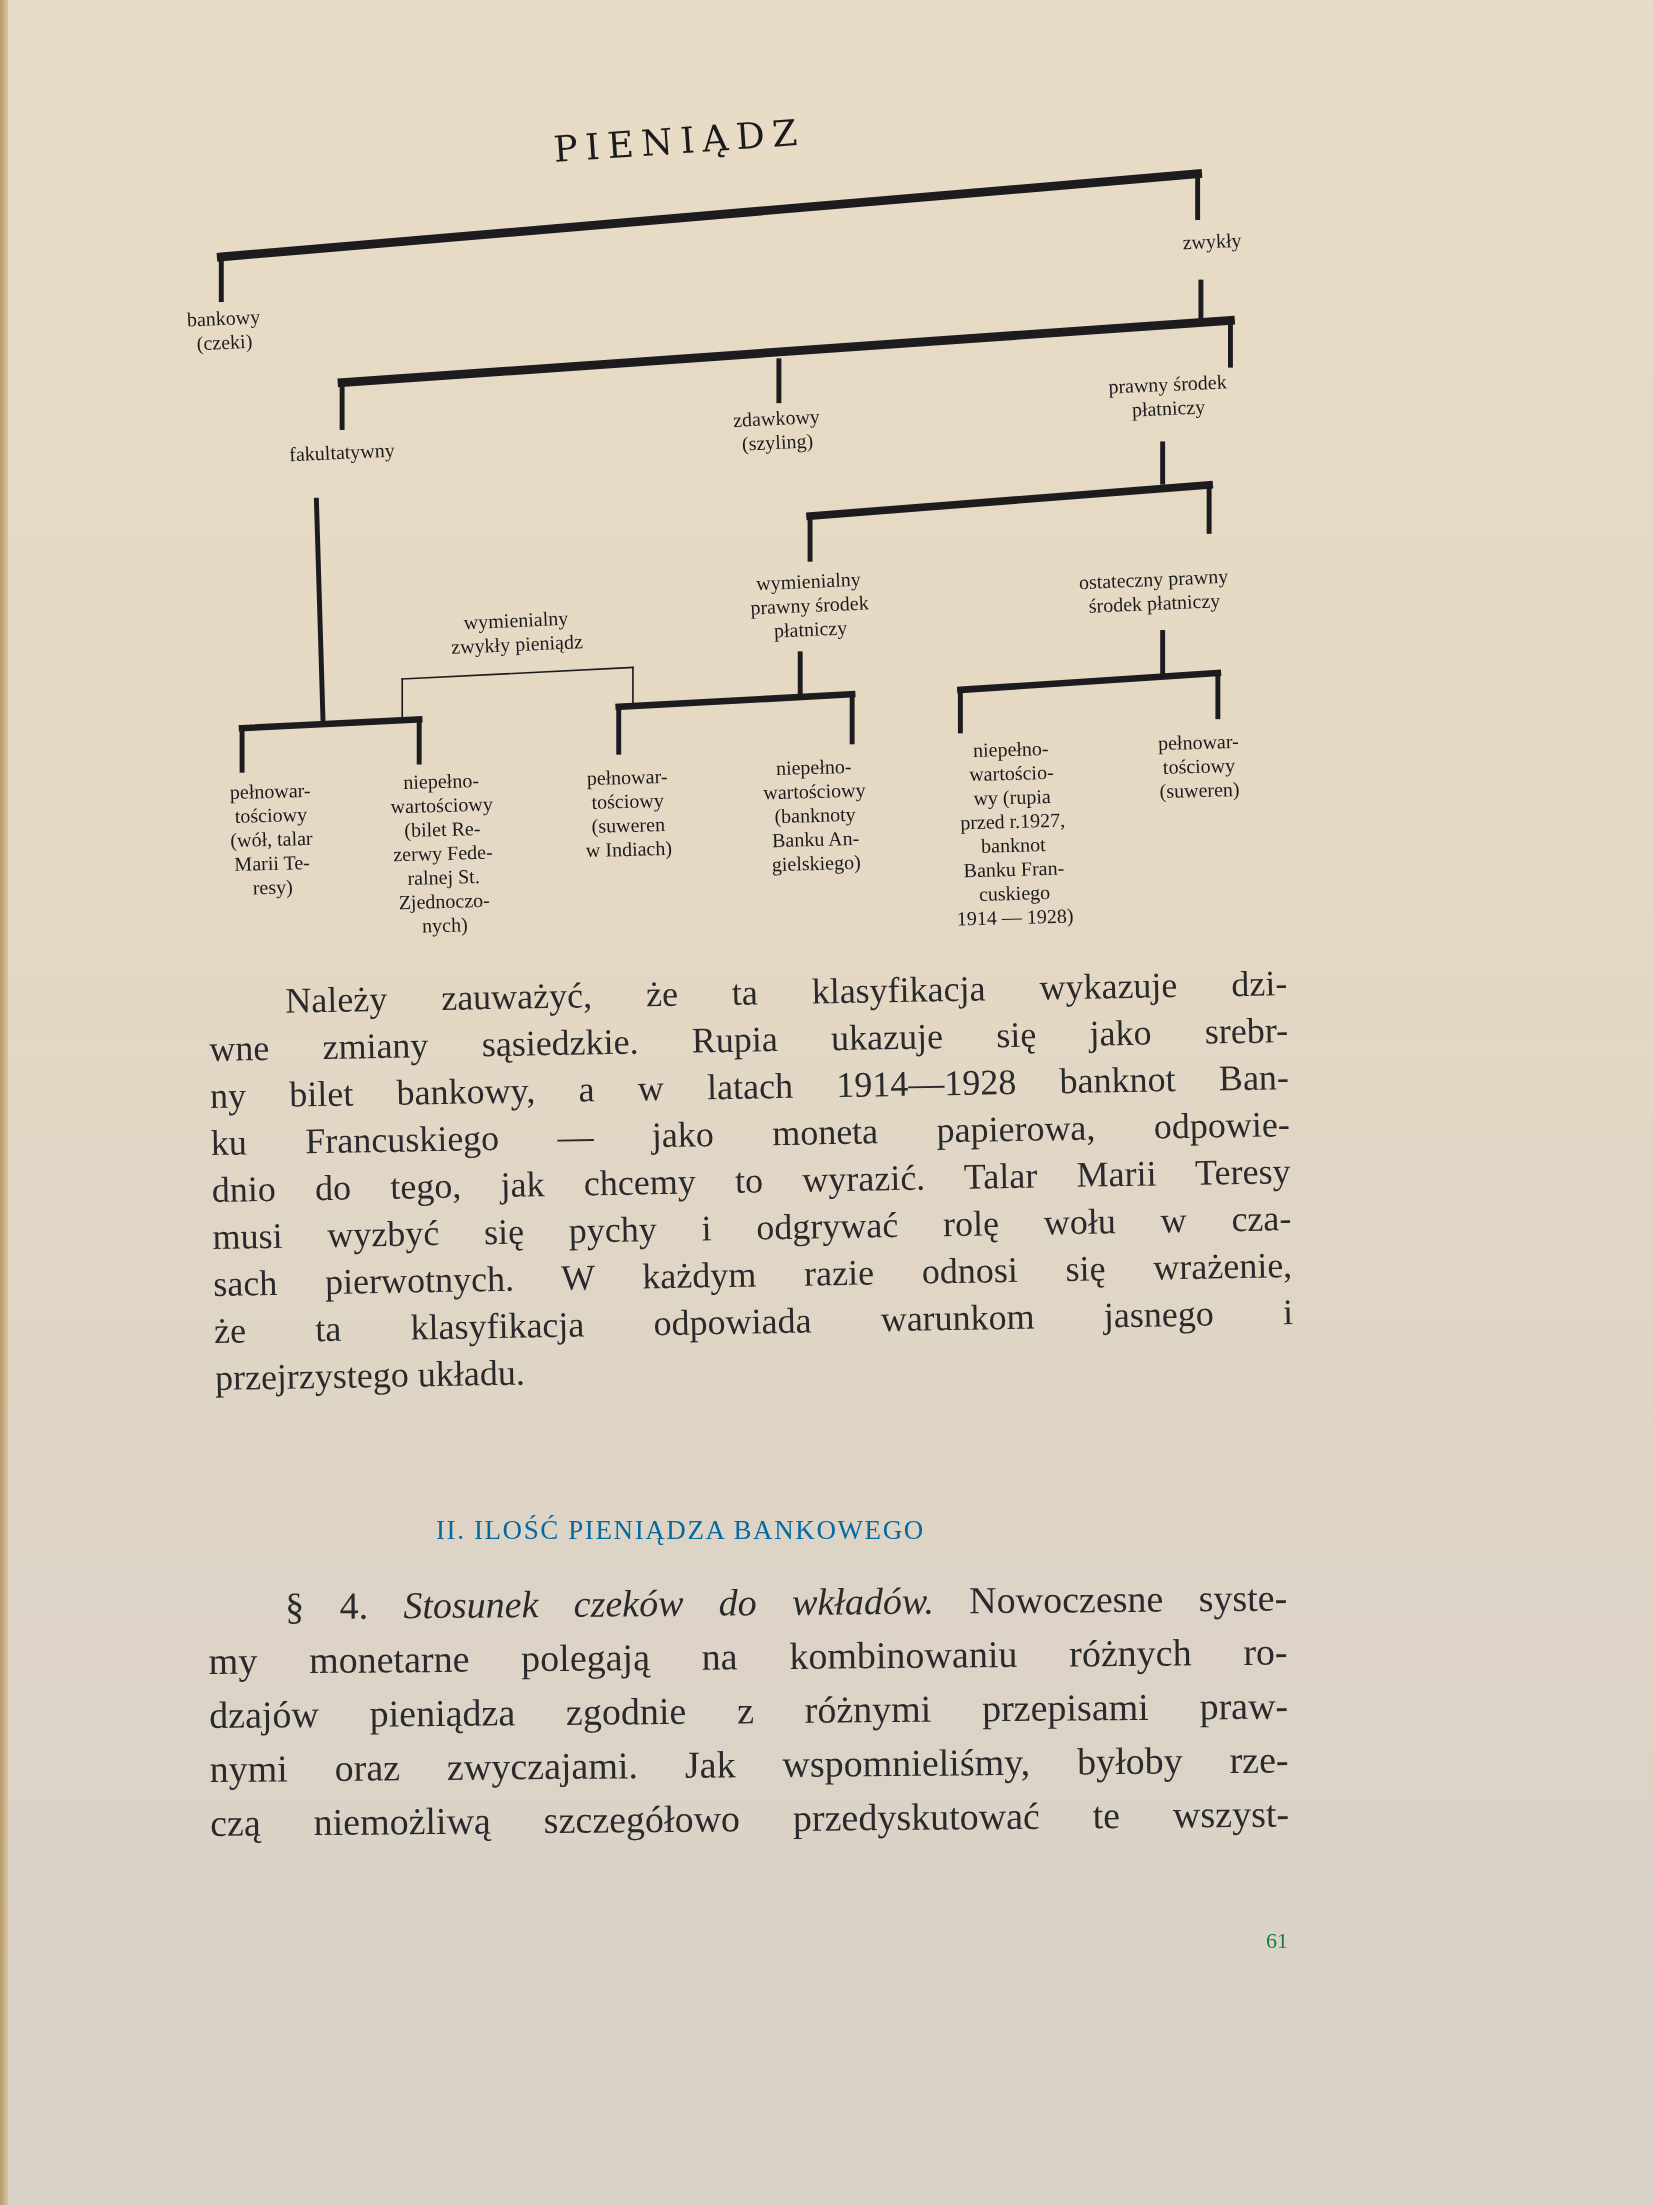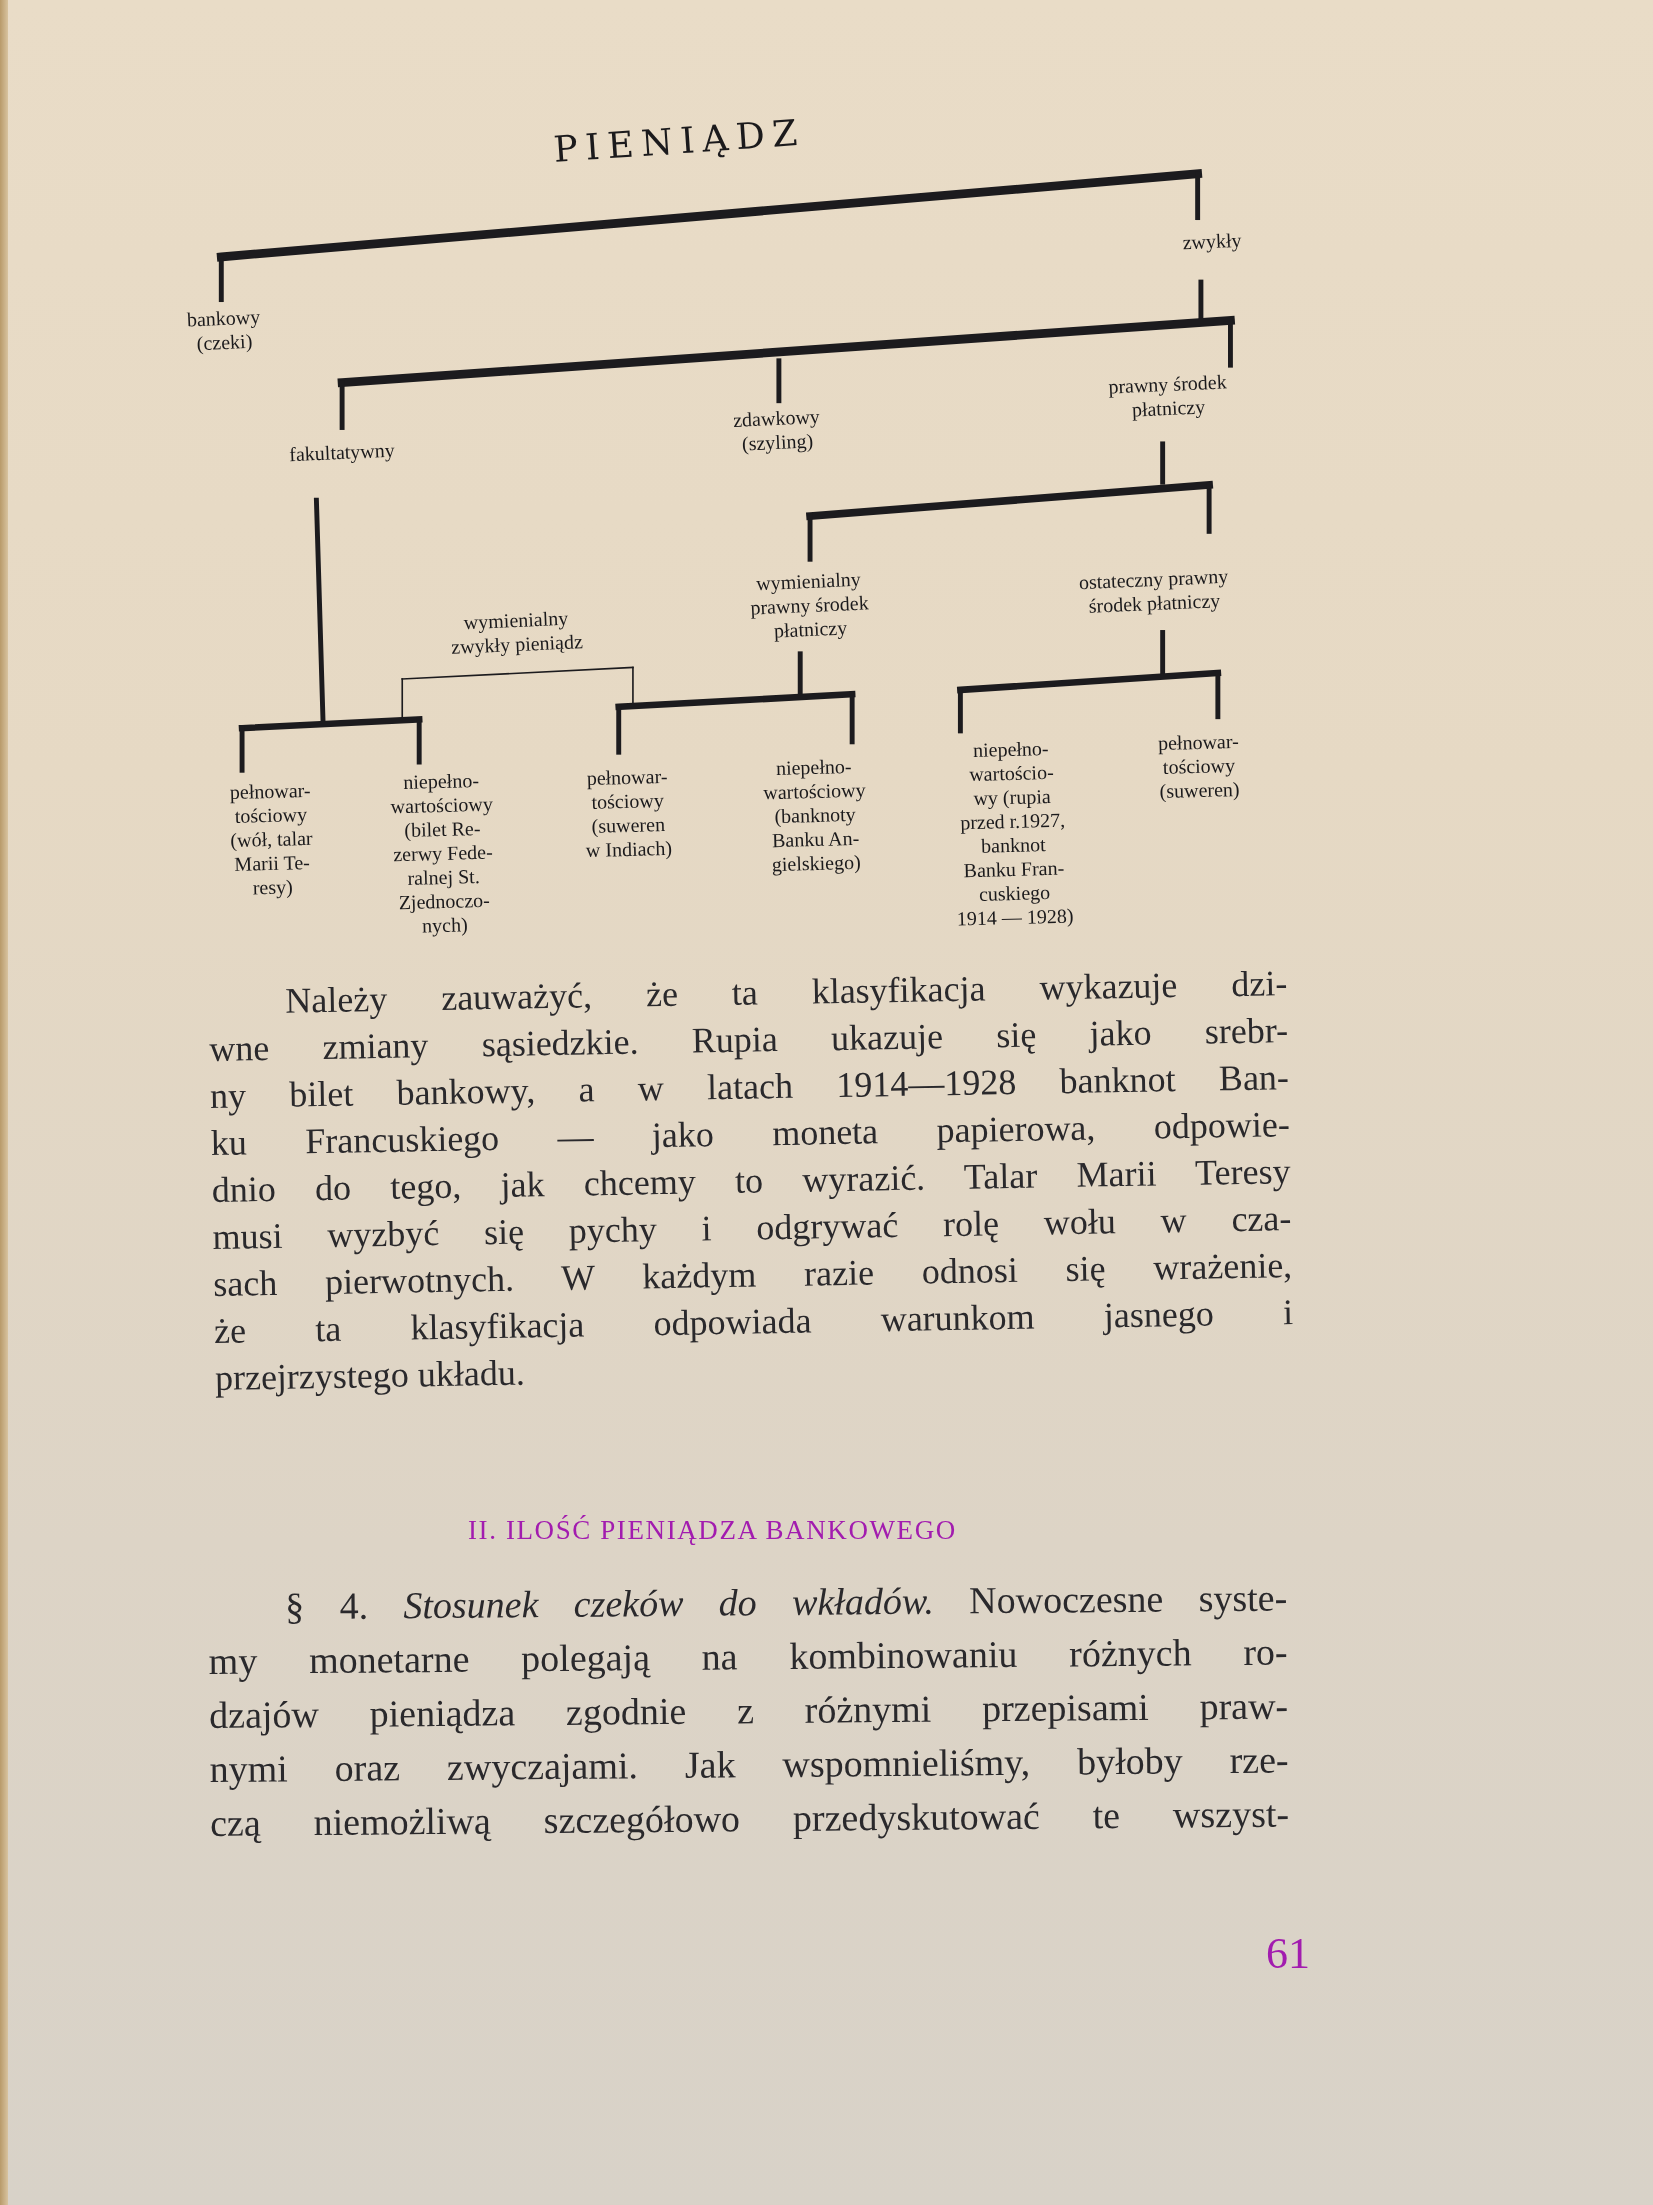"II. ILOŚĆ PIENIĄDZA BANKOWEGO" .section-heading { color: #a21caf -> #0369a1; margin-left: 32px -> none }
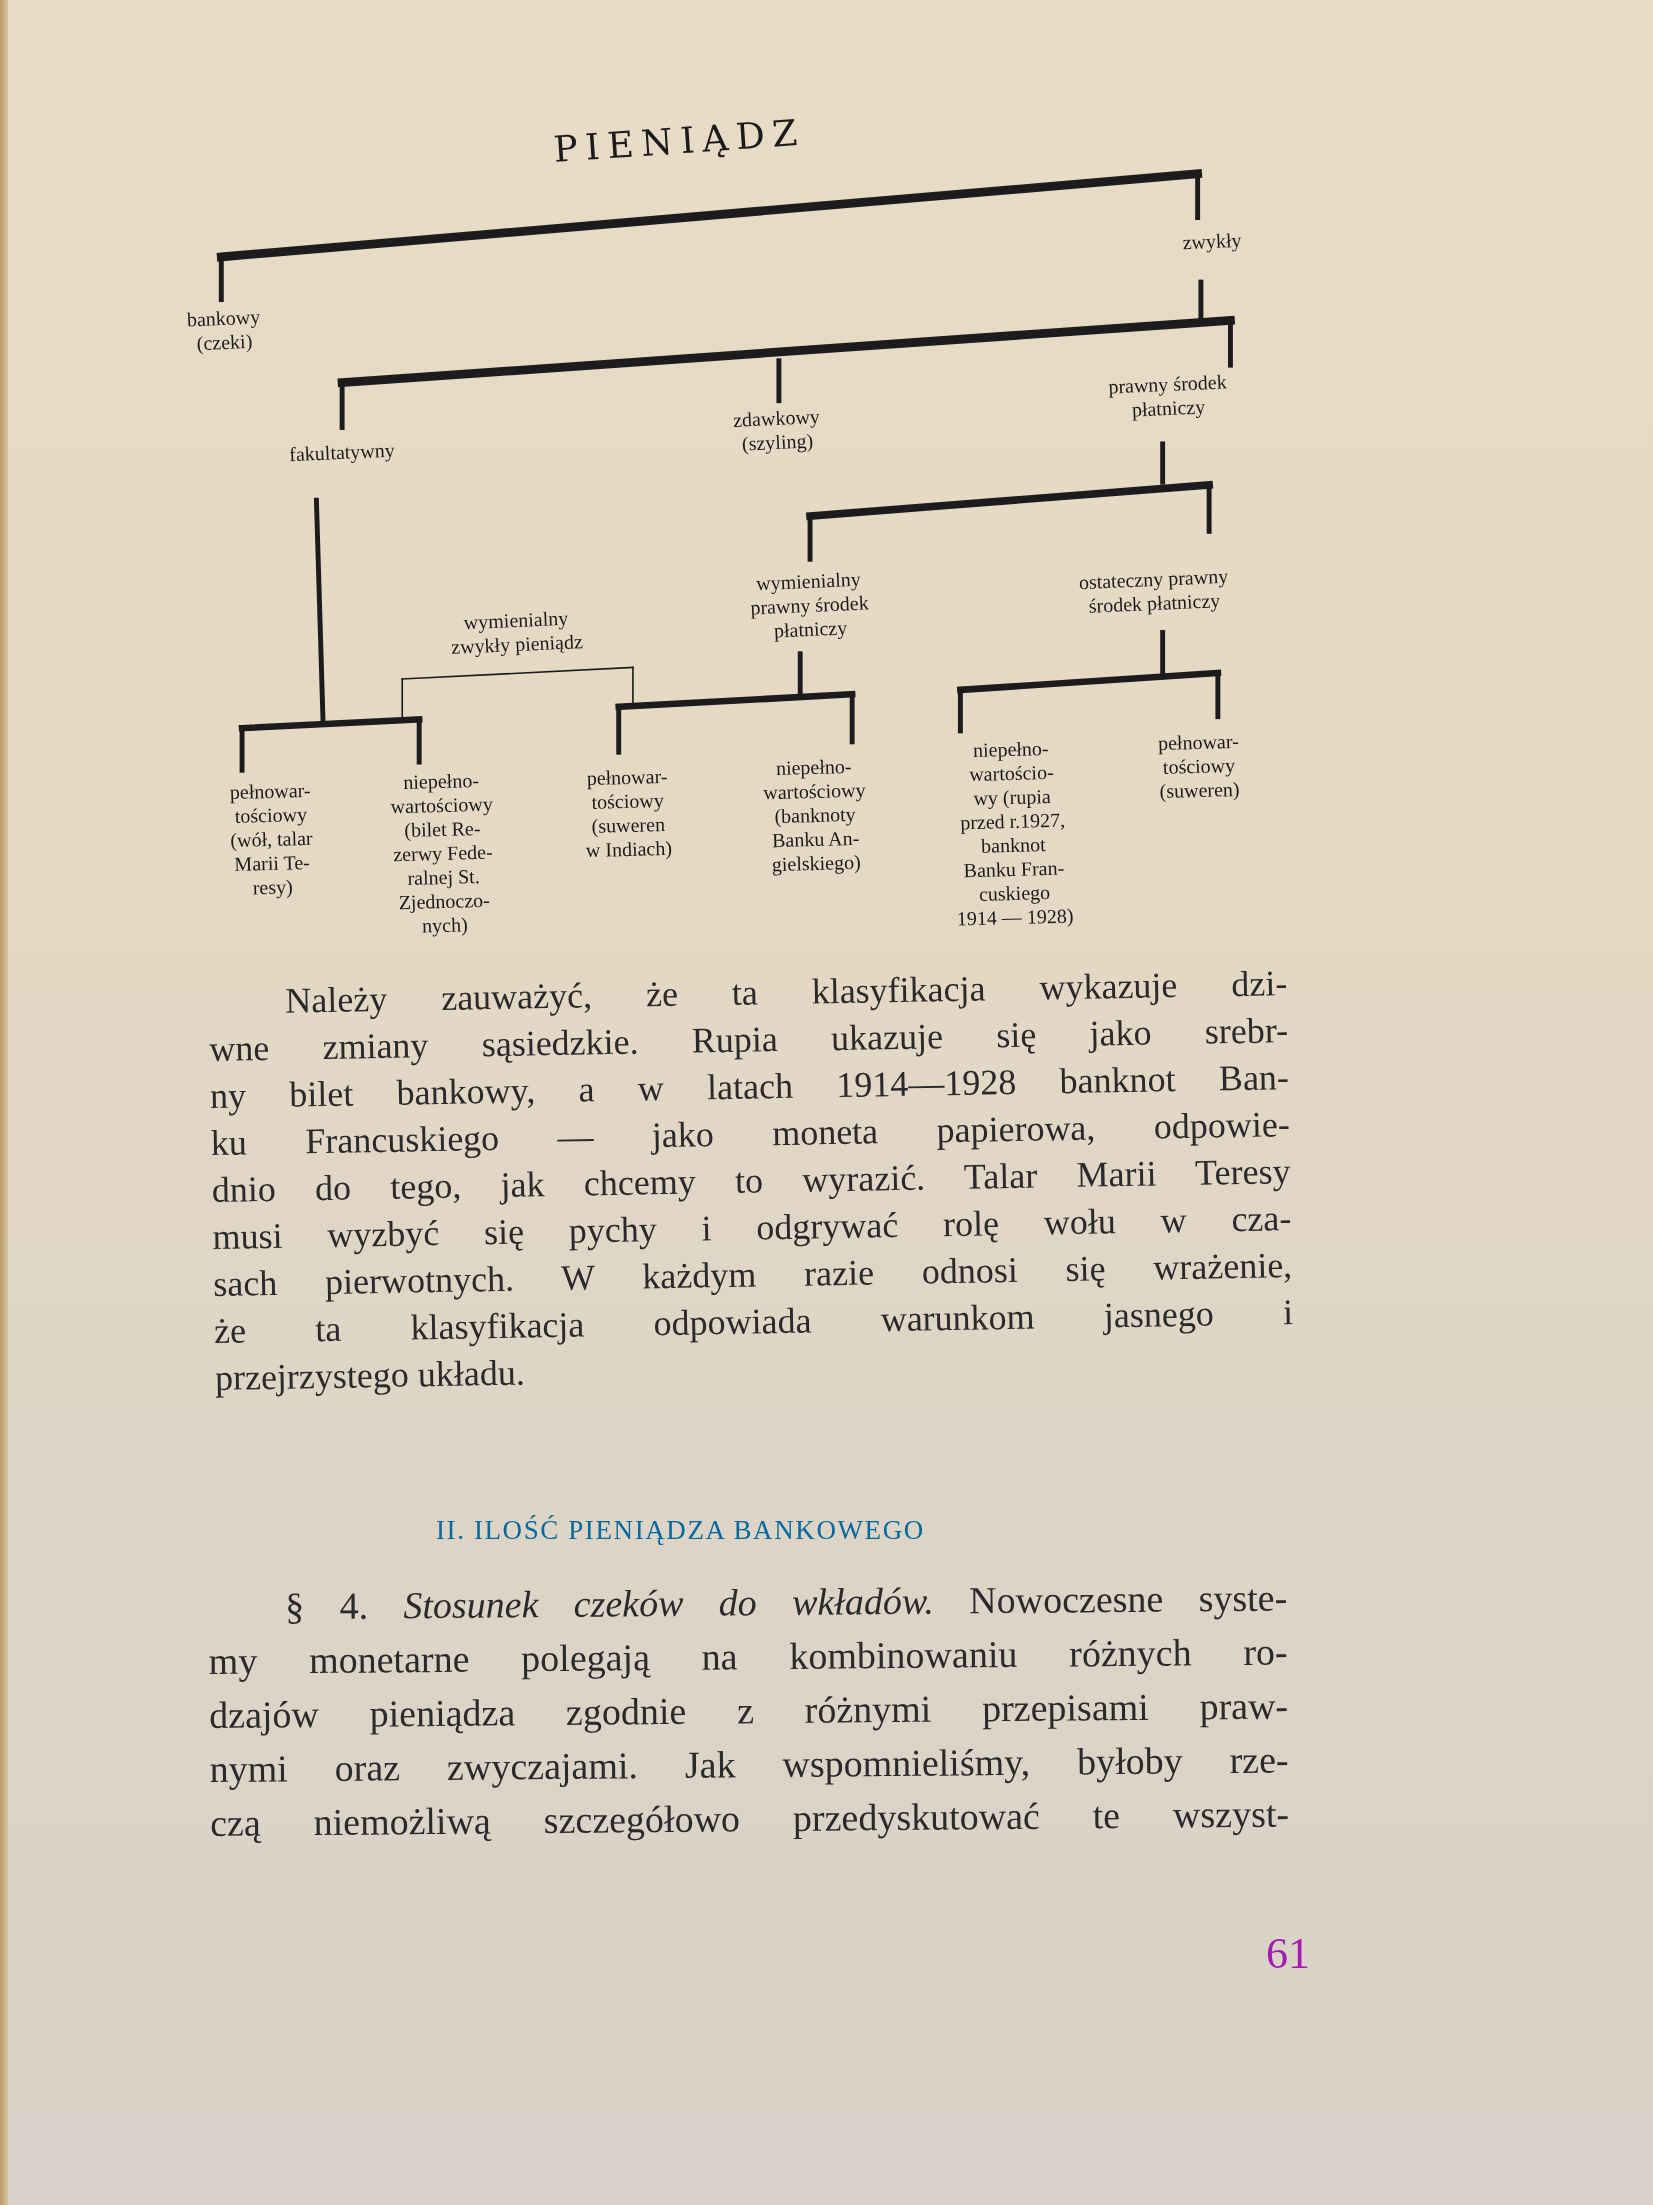"61" .page-number { color: #a21caf -> #15803d; font-size: 44px -> 22px }
